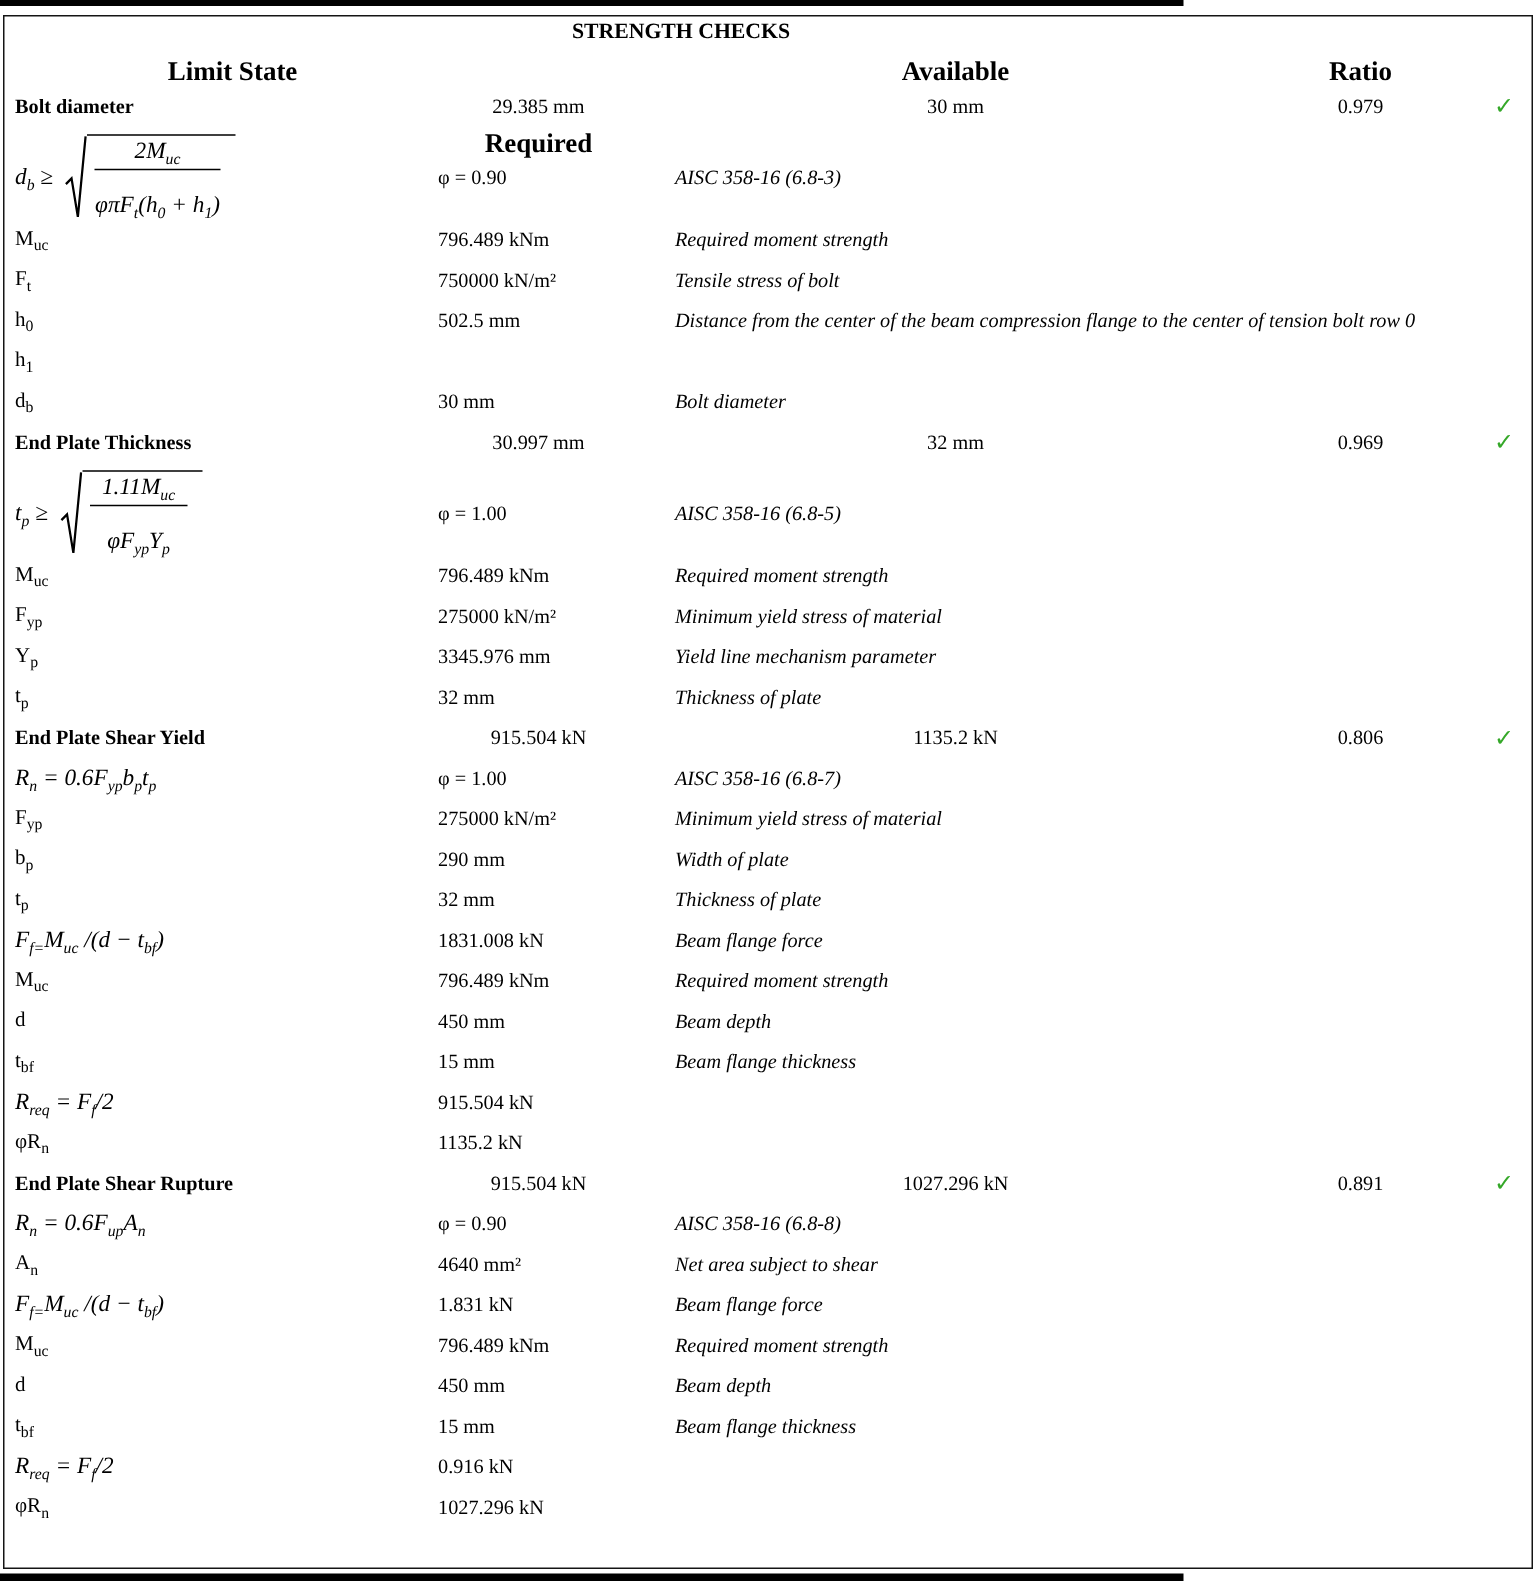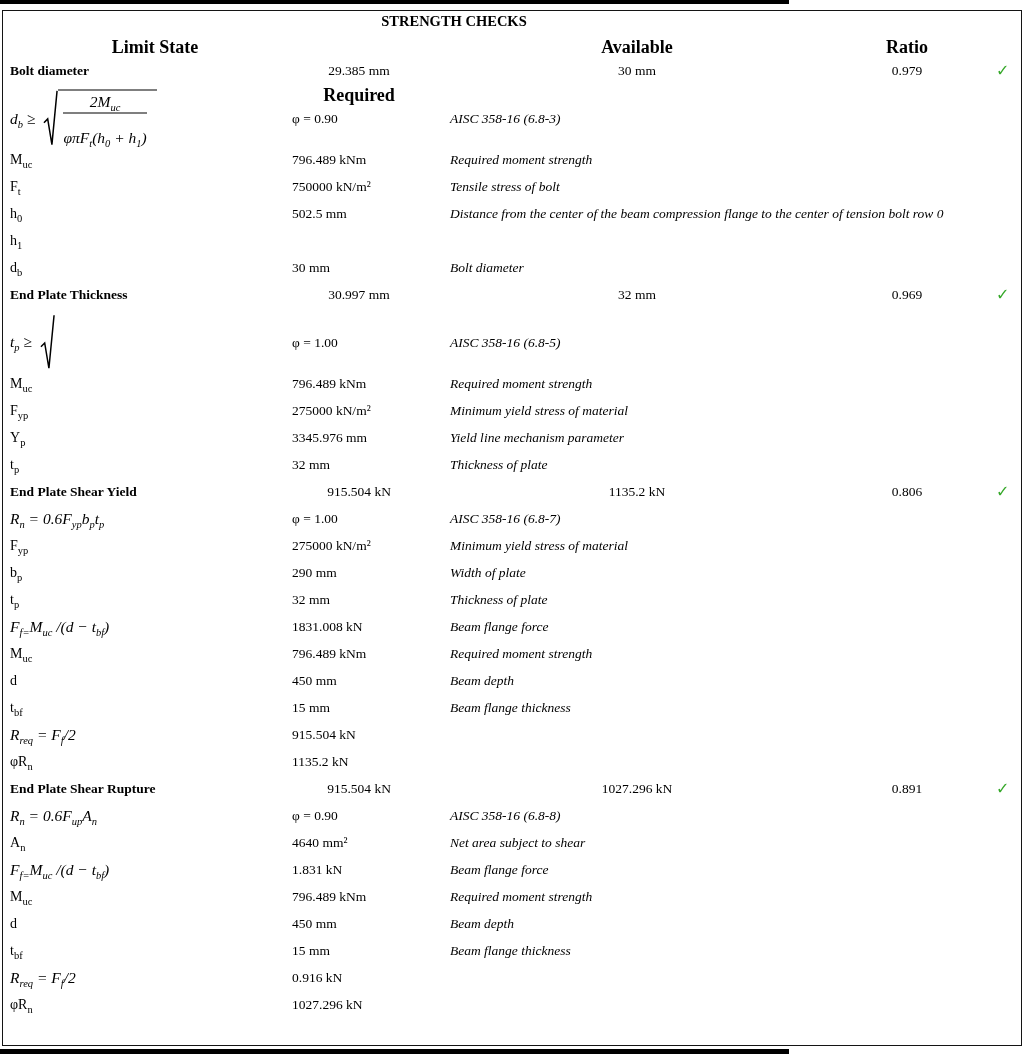"1.11Muc" span.radicand { html: none -> <span> <span>1.11M<sub>uc</sub></span> <span>φF<sub>yp</sub>Y<sub>p</sub></span> </span> }
